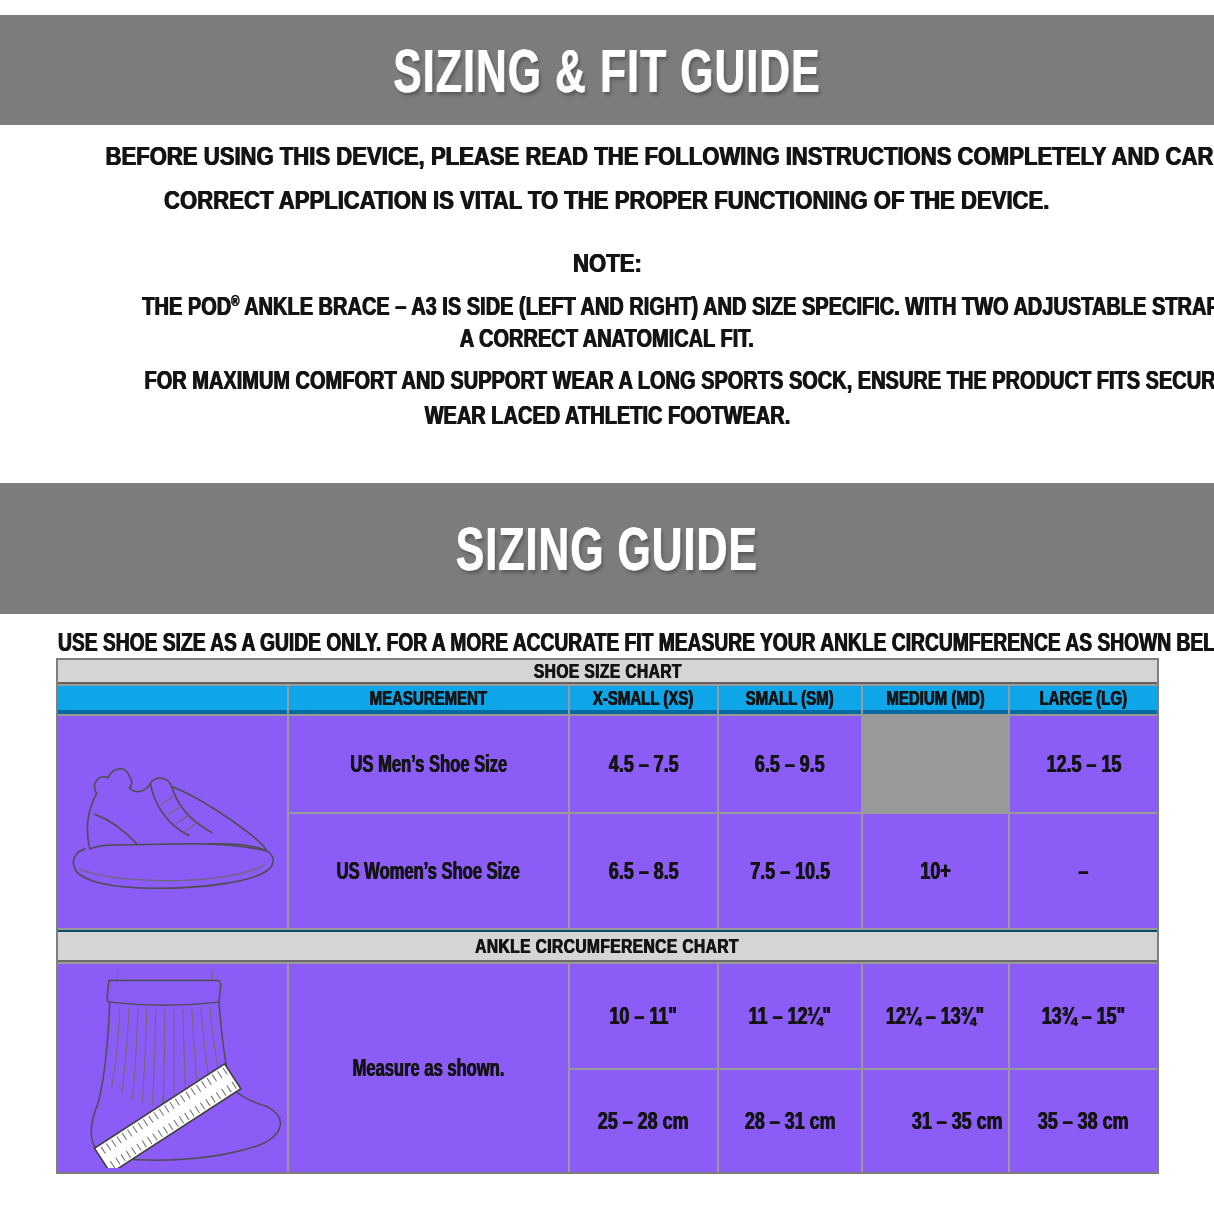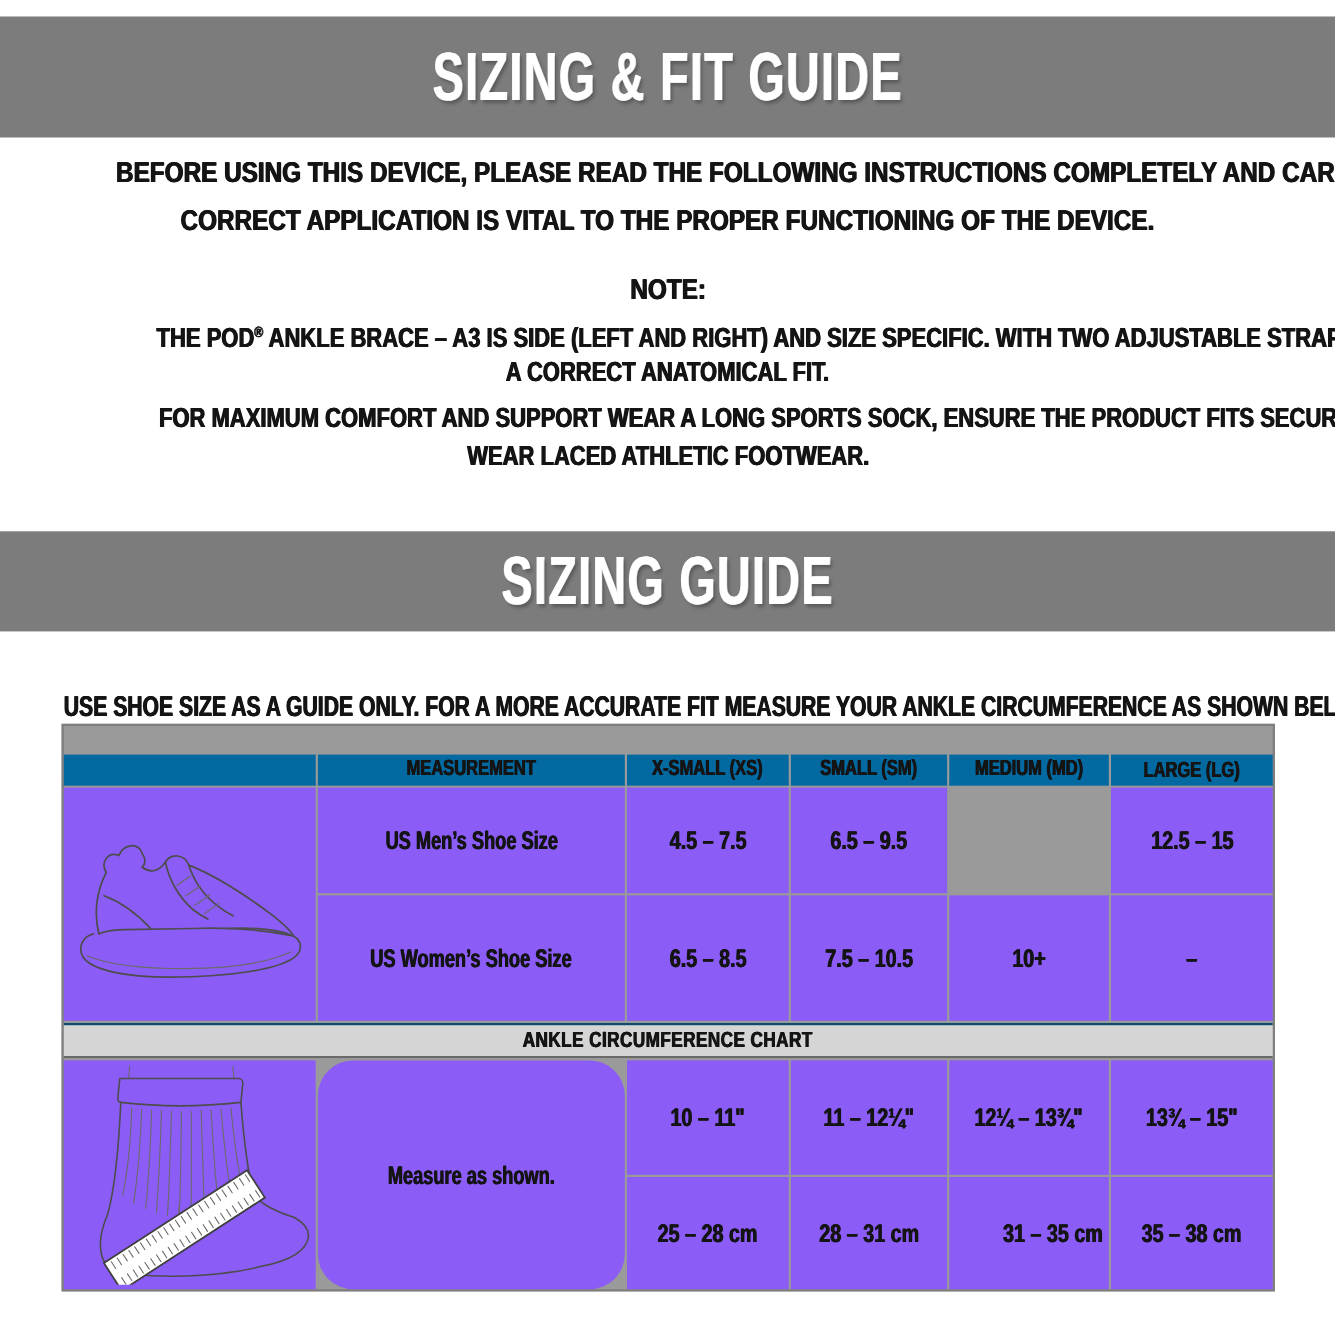"SIZING GUIDE" div.abs { height: 91px -> 131px }
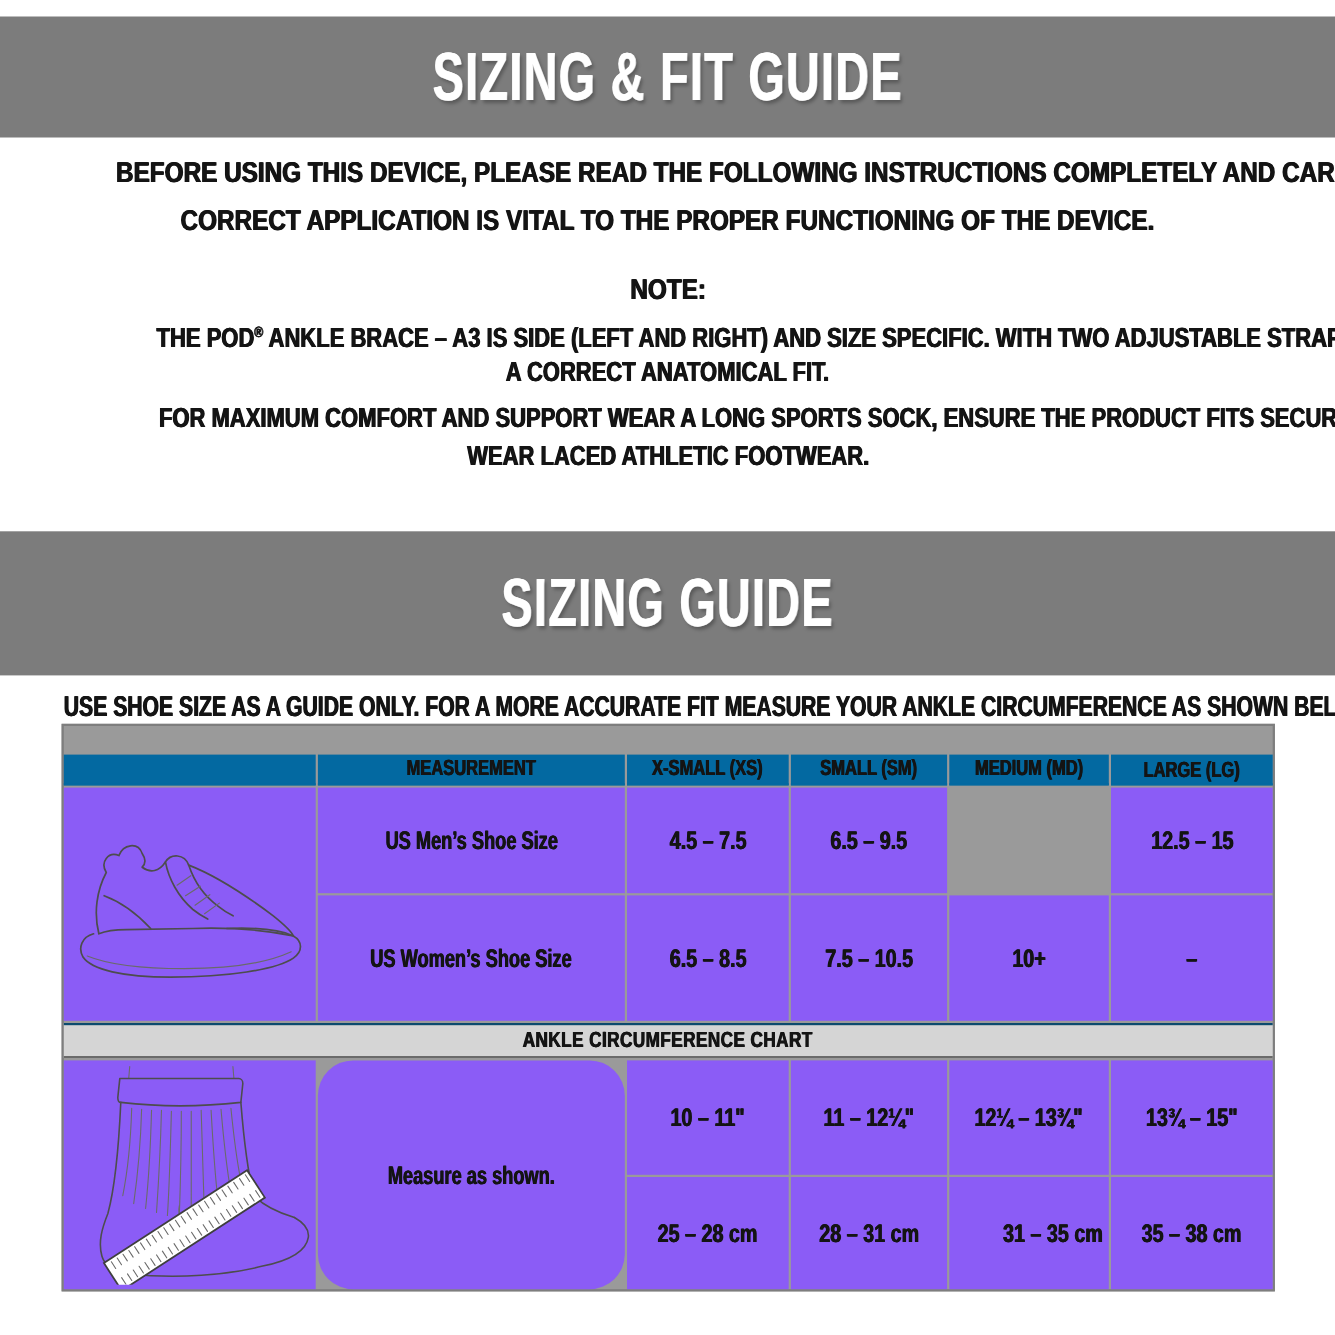"SHOE SIZE CHART" div.c { html: none -> <div> <span>SHOE SIZE CHART</span> </div> }
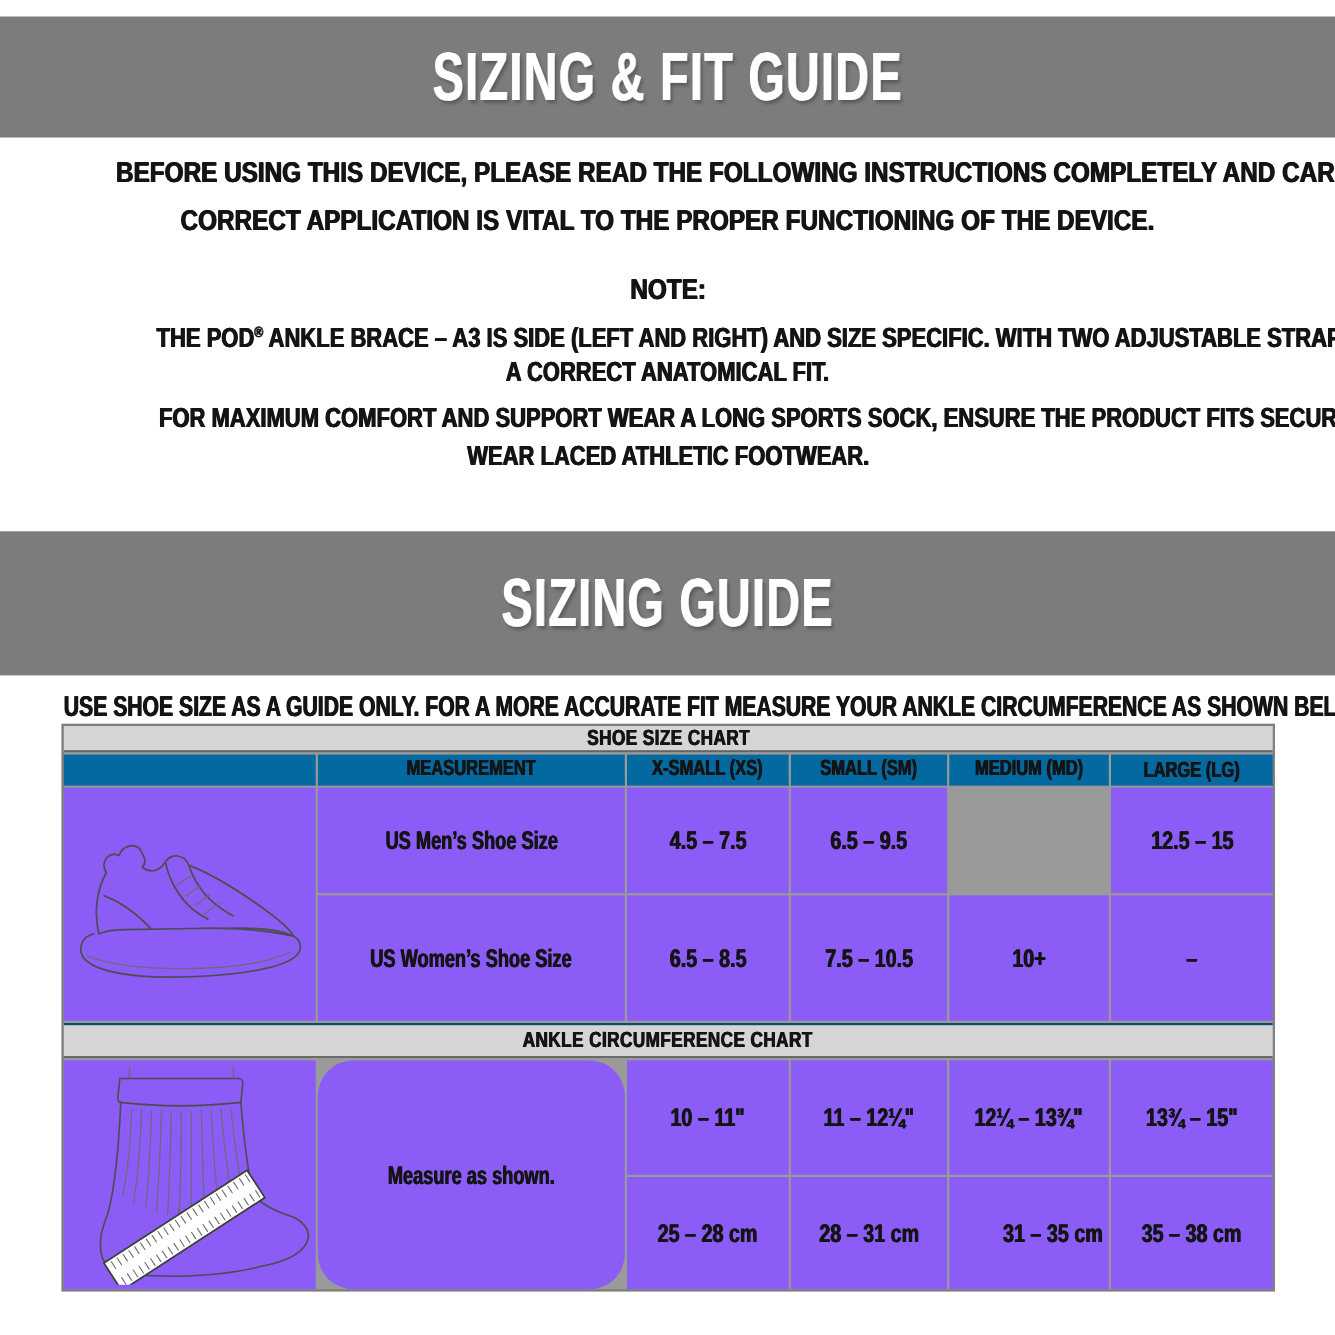"MEASUREMENT" .hd { background: #0369a1 -> #0ea5e9; border-bottom: 2px solid #0369a1 -> 4px solid #0369a1 }
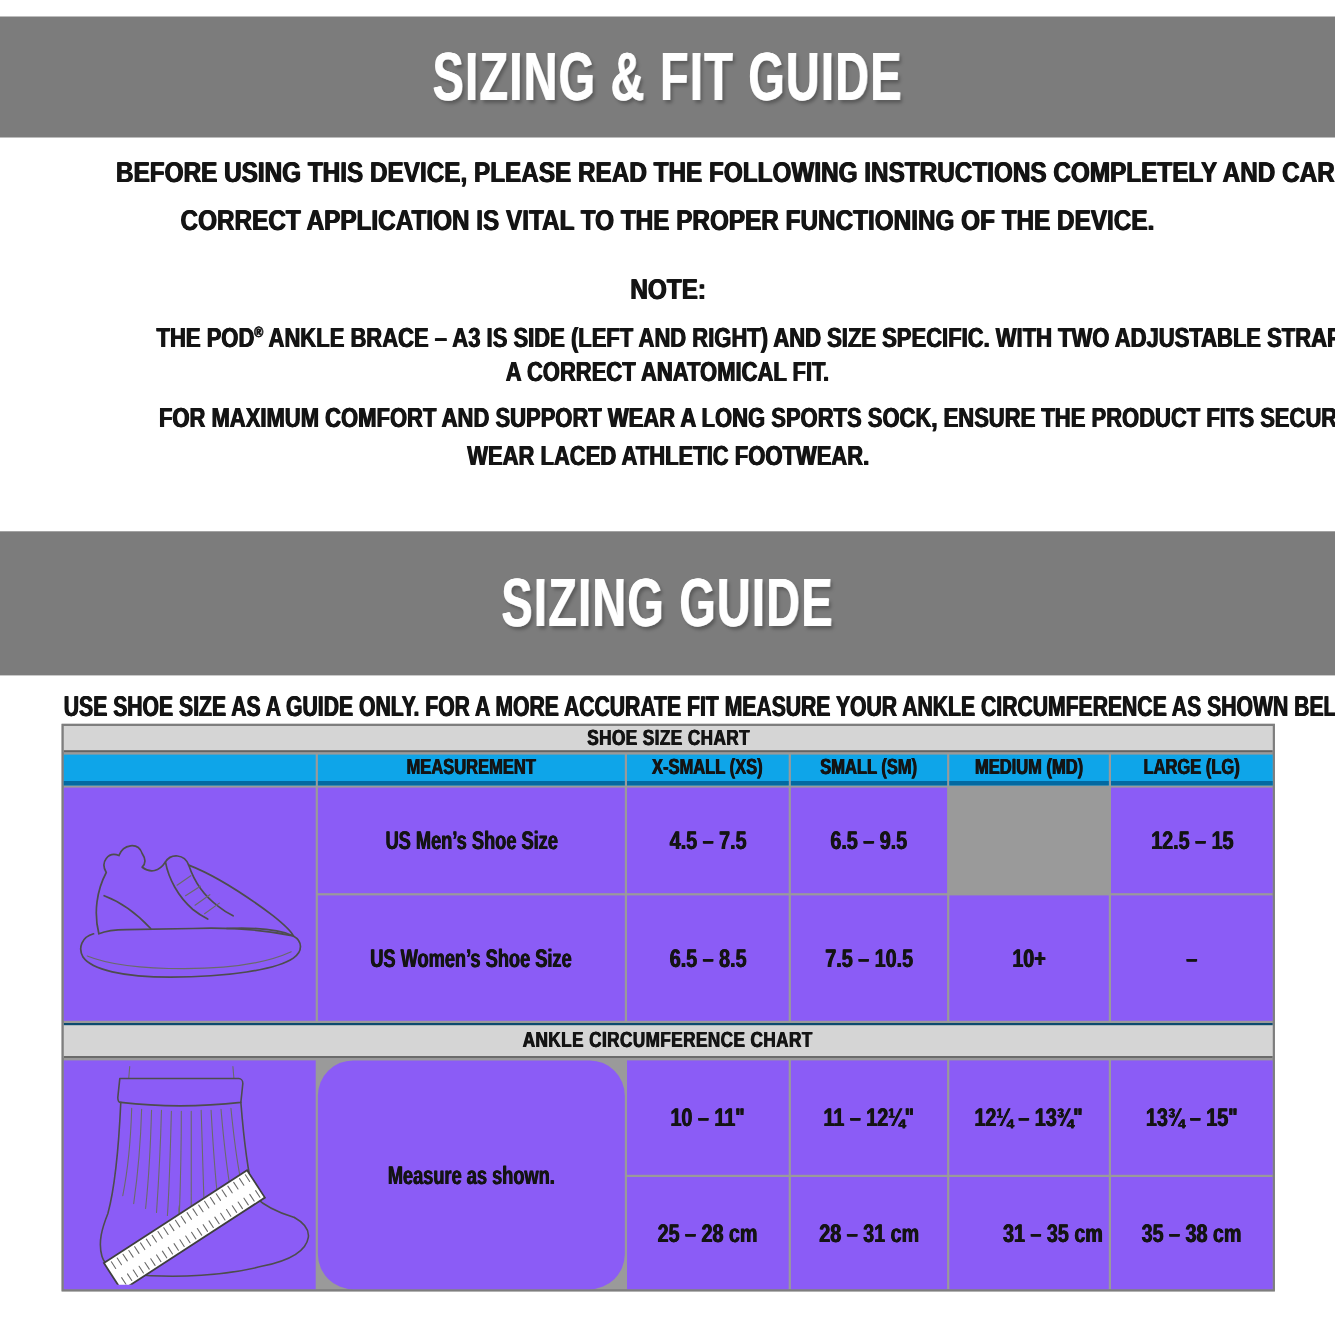"Measure as shown." div.c { border-radius: 32px -> none }
